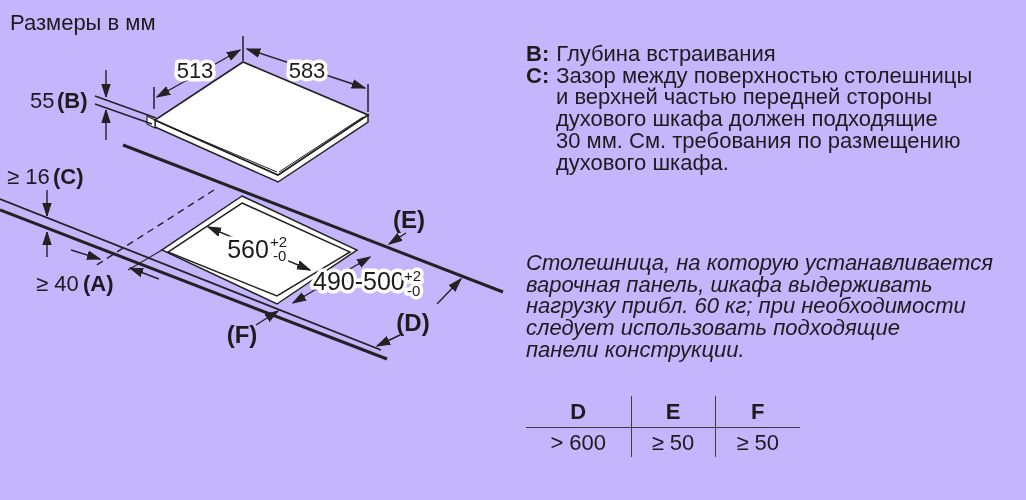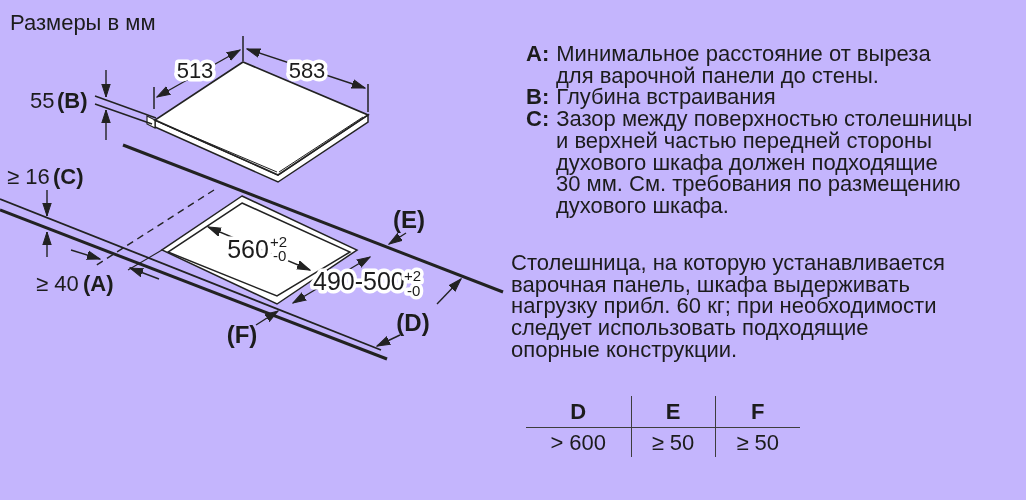"A: Минимальное расстояние от выреза" div.lg-item { html: <div> <div><span>A:</span><span>Минимальное расстояние от выреза</span></div> <div>для варочной панели до стены.</div> </div> -> none }
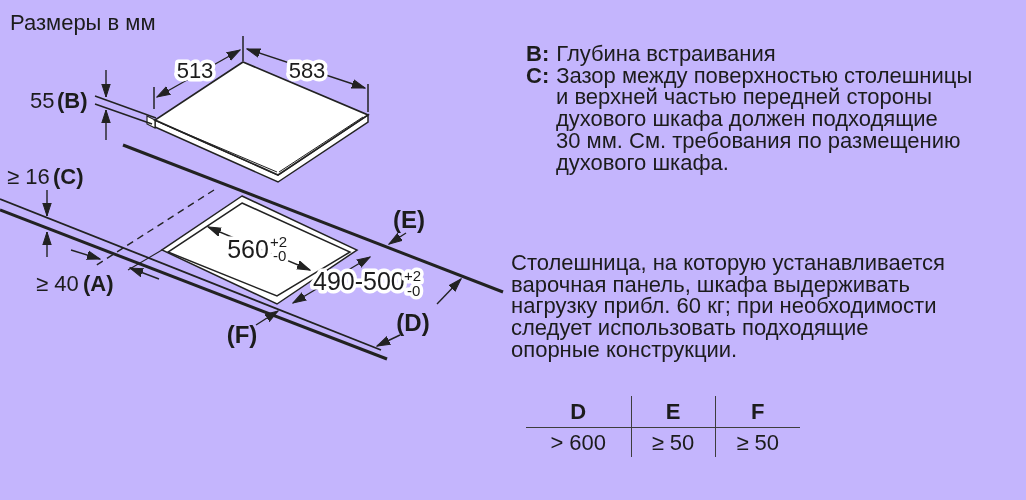"Столешница, на которую устанавливается" .note { font-style: none -> italic; left: 511px -> 526px }
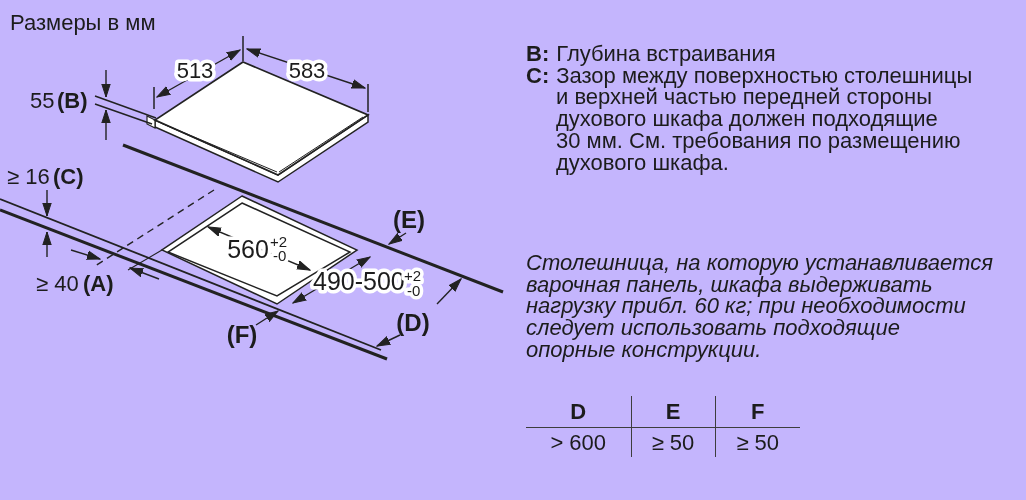"опорные конструкции." div.note-line { text: опорные -> панели }
